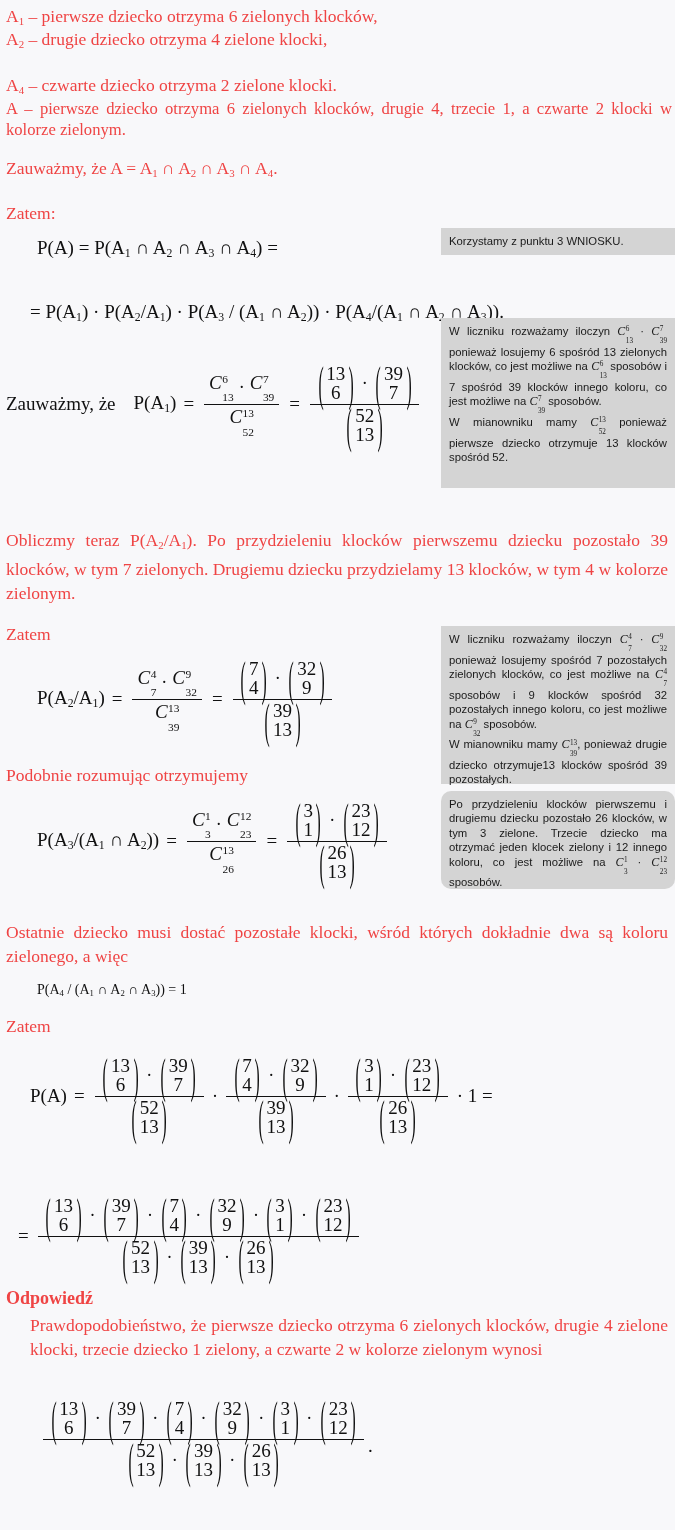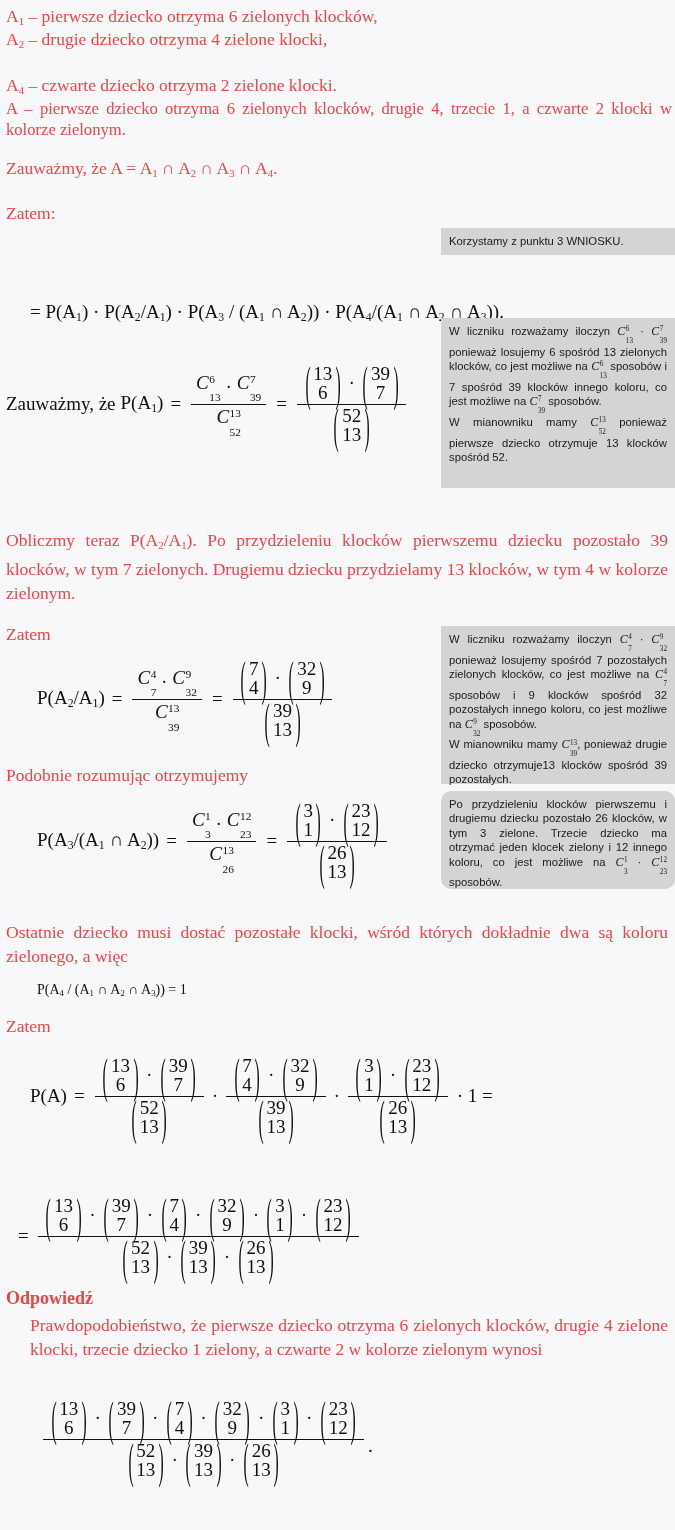"P(A) = P(A1 ∩ A2" div.math { html: none -> <div> <span>P(A) = P(A<sub>1</sub> ∩ A<sub>2</sub> ∩ A<sub>3</sub> ∩ A<sub>4</sub>) =</span> </div> }
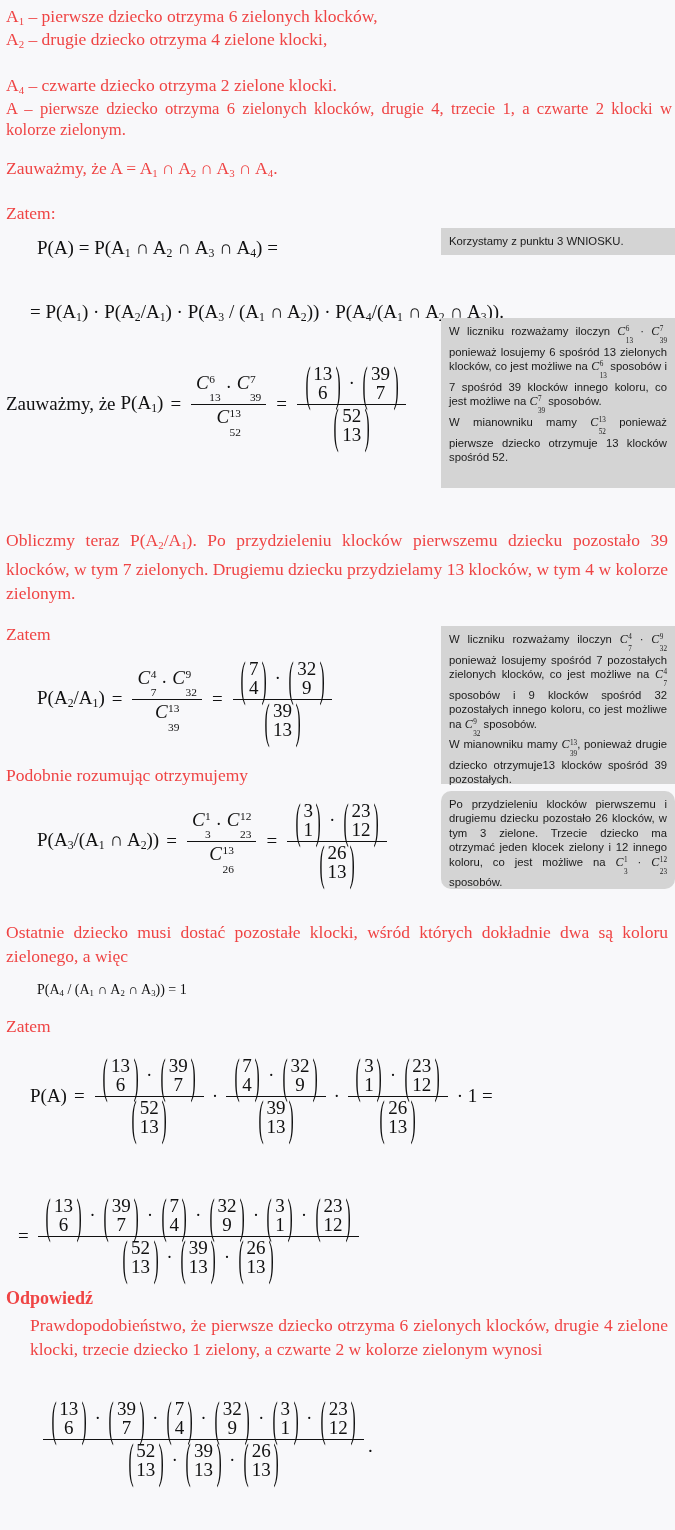"P(A1)" span { margin-left: 5px -> 18px }
